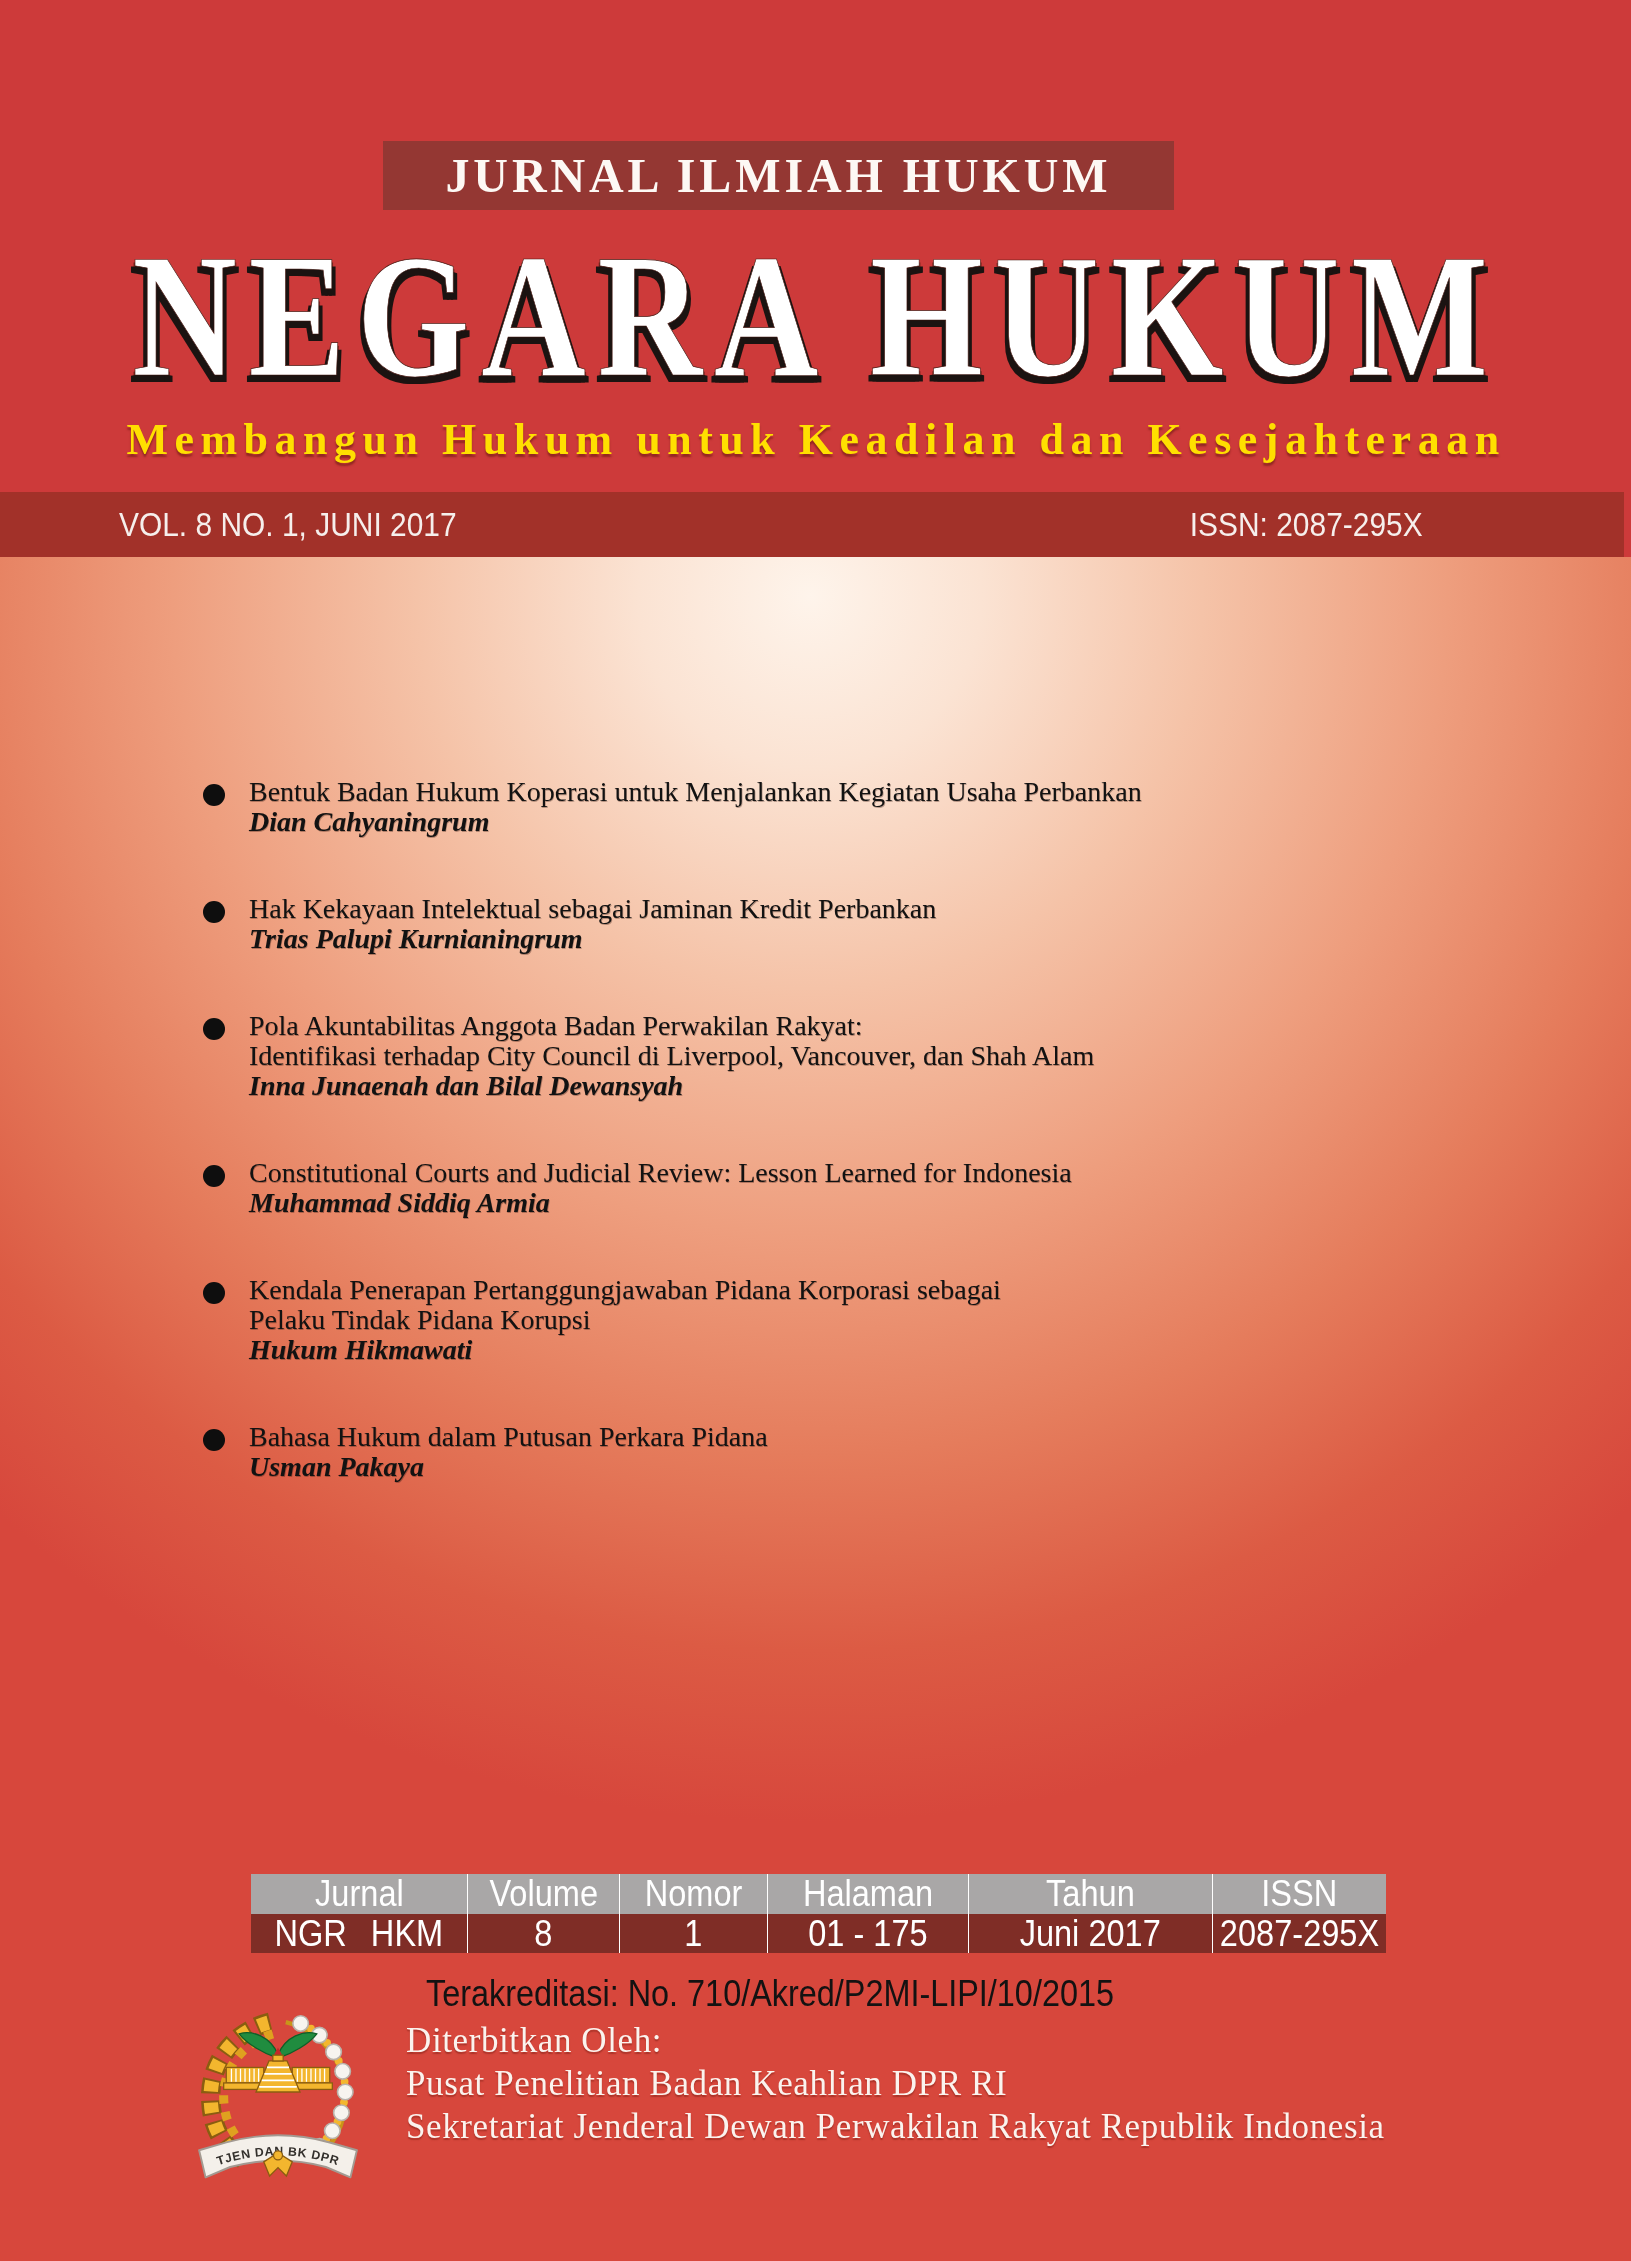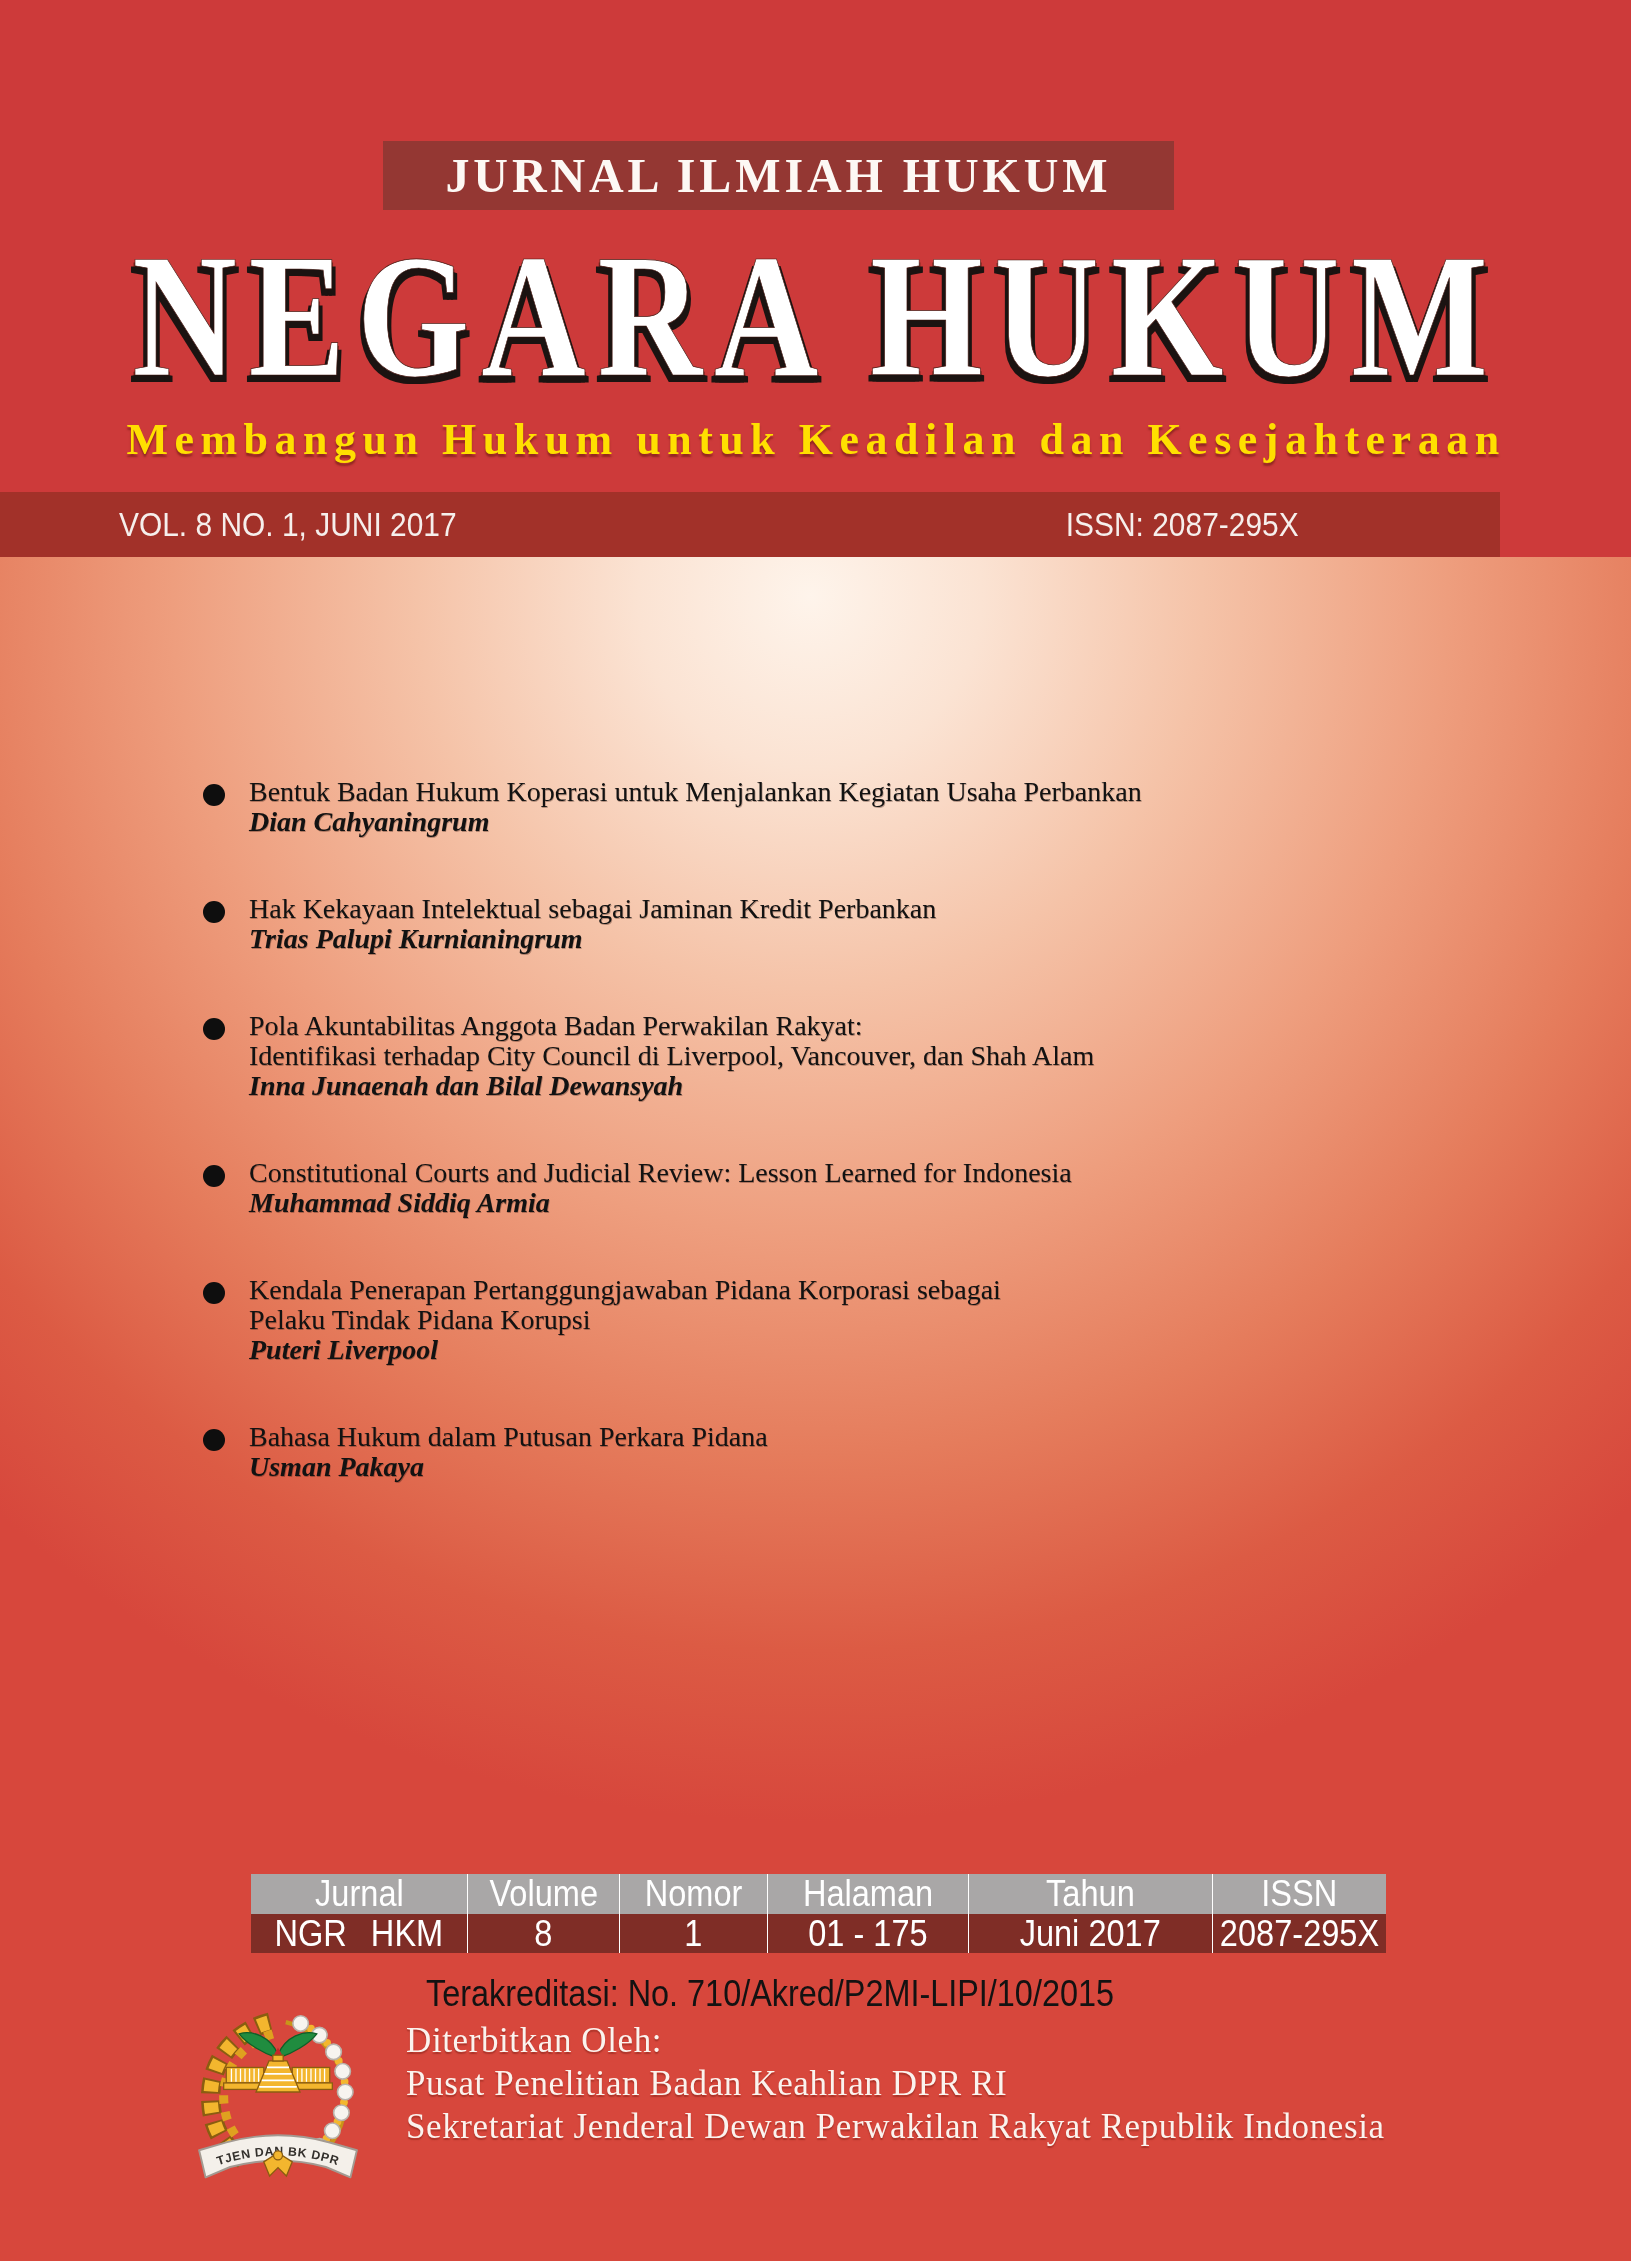"VOL. 8 NO. 1, JUNI" .vol-bar { width: 1500px -> 1624px }
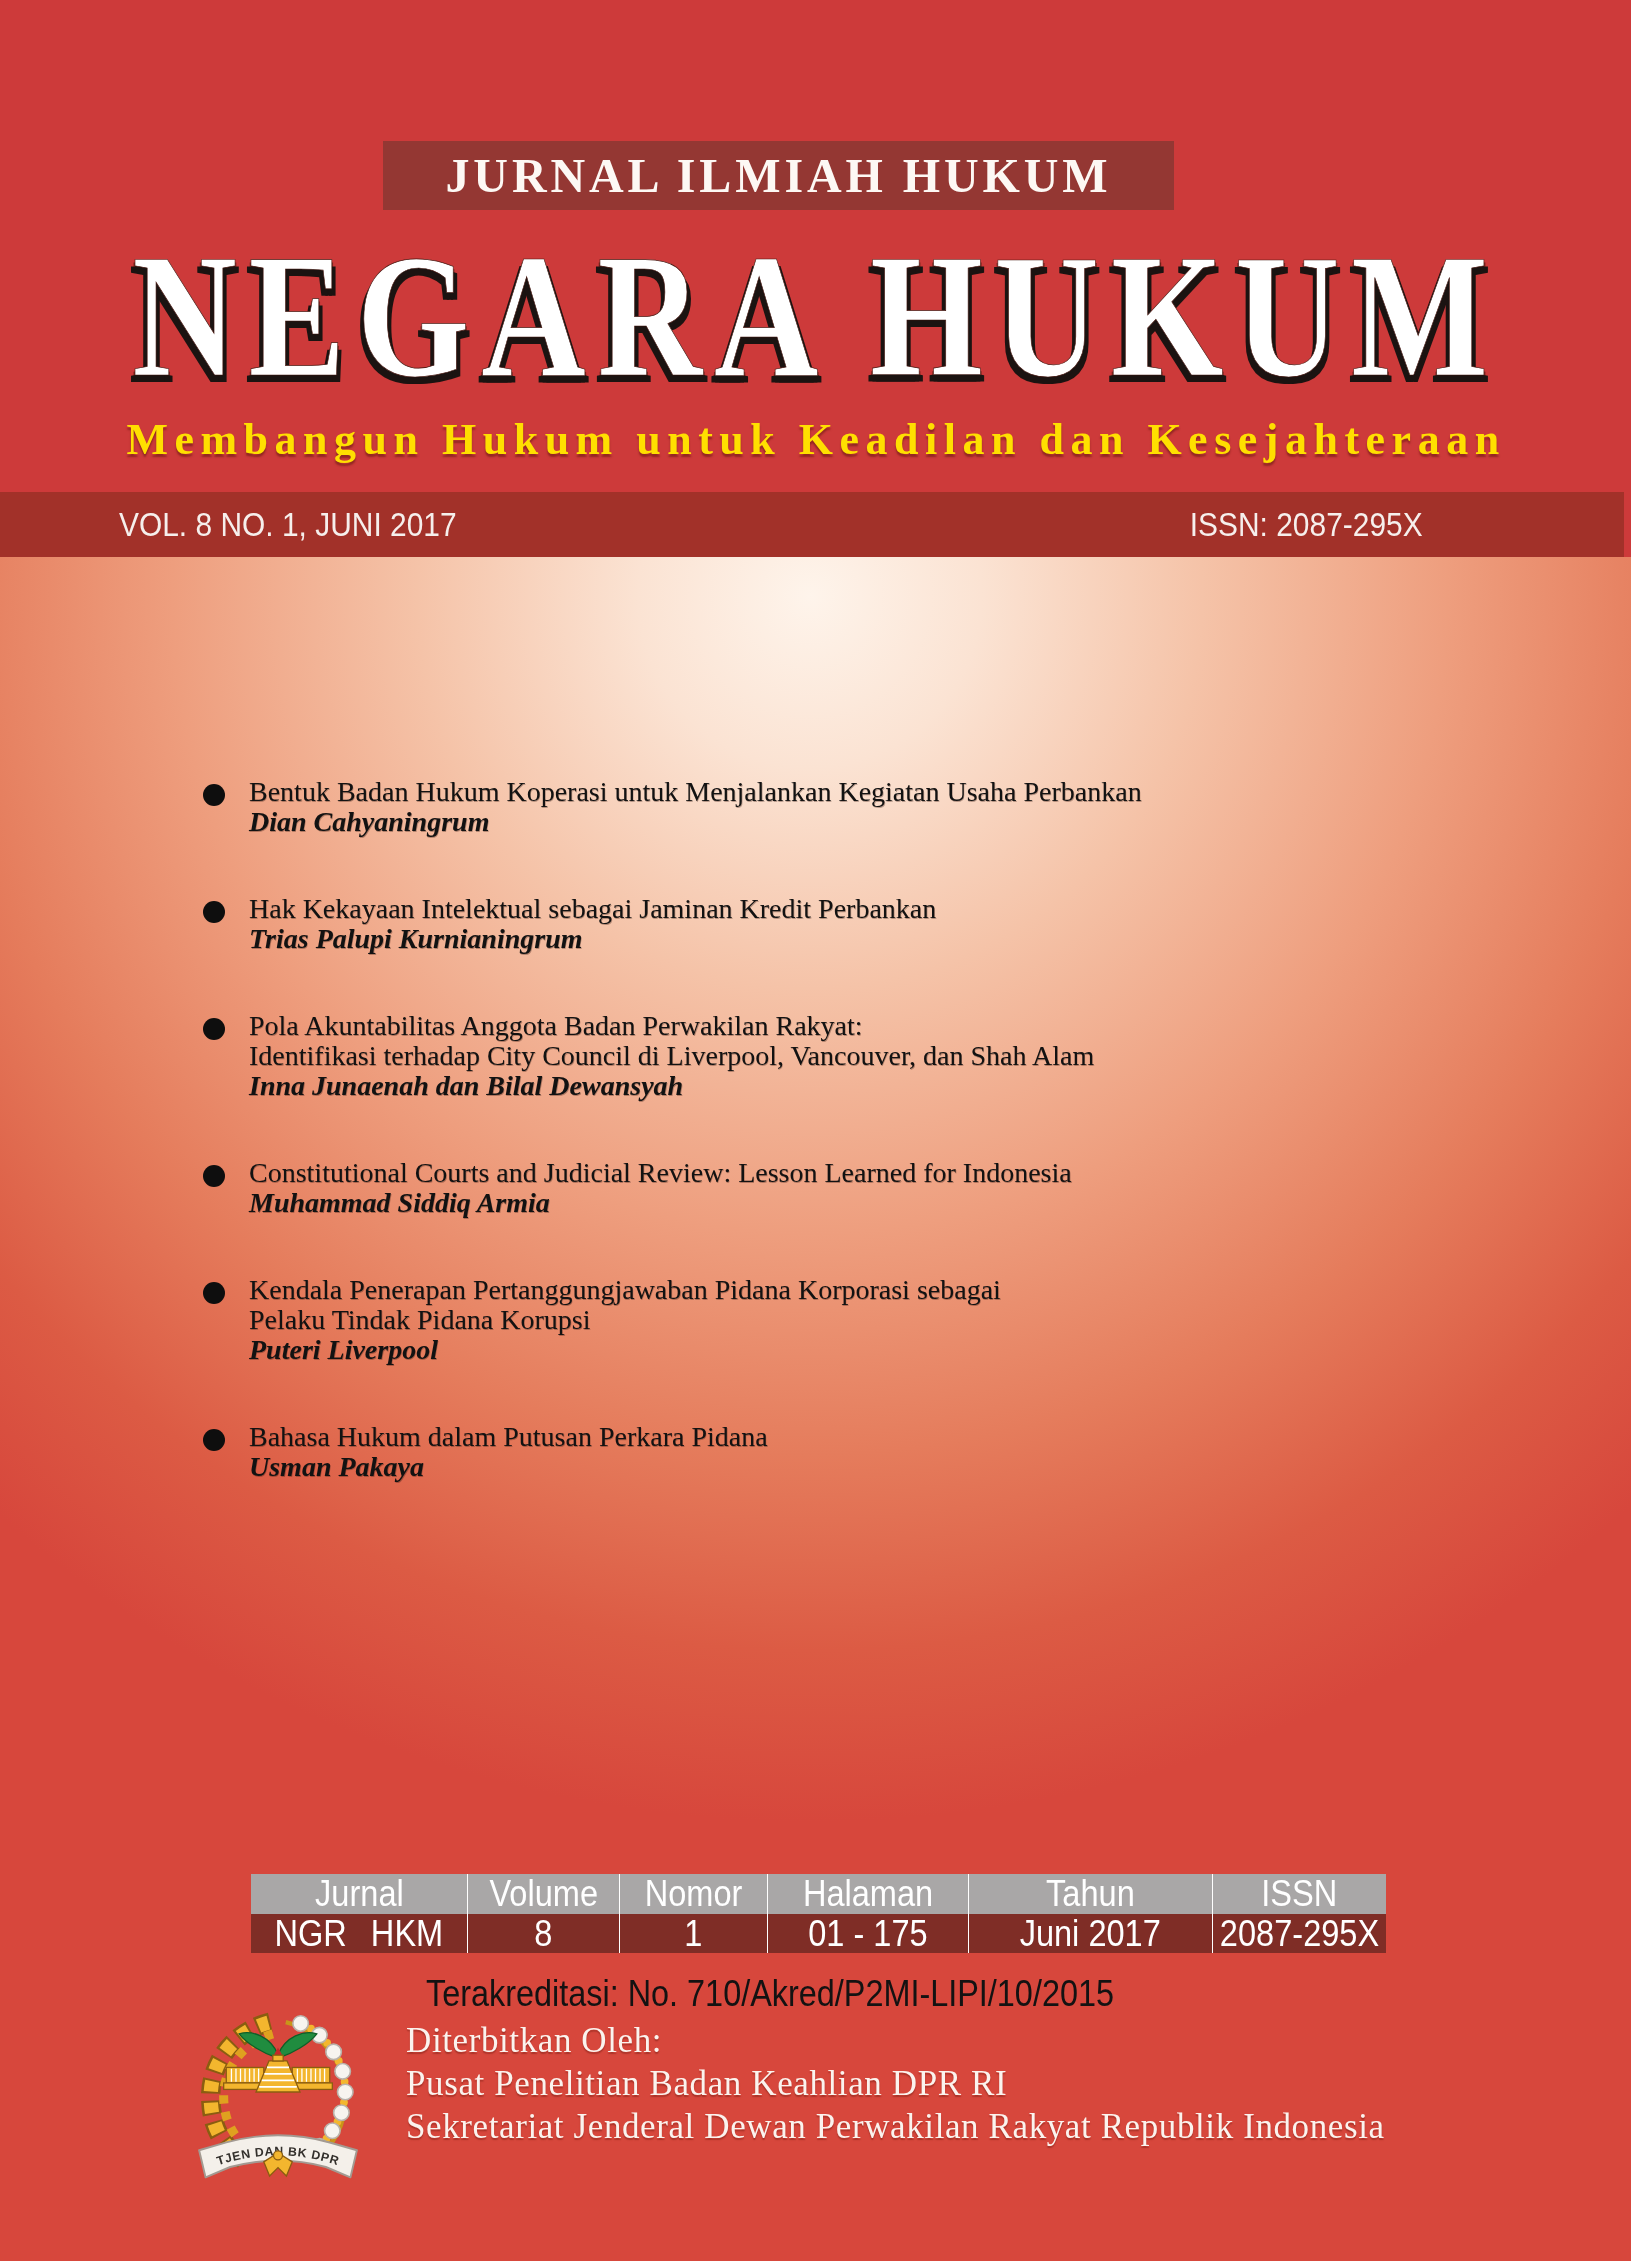"Puteri Liverpool" div.author-line { text: Puteri Liverpool -> Hukum Hikmawati }
